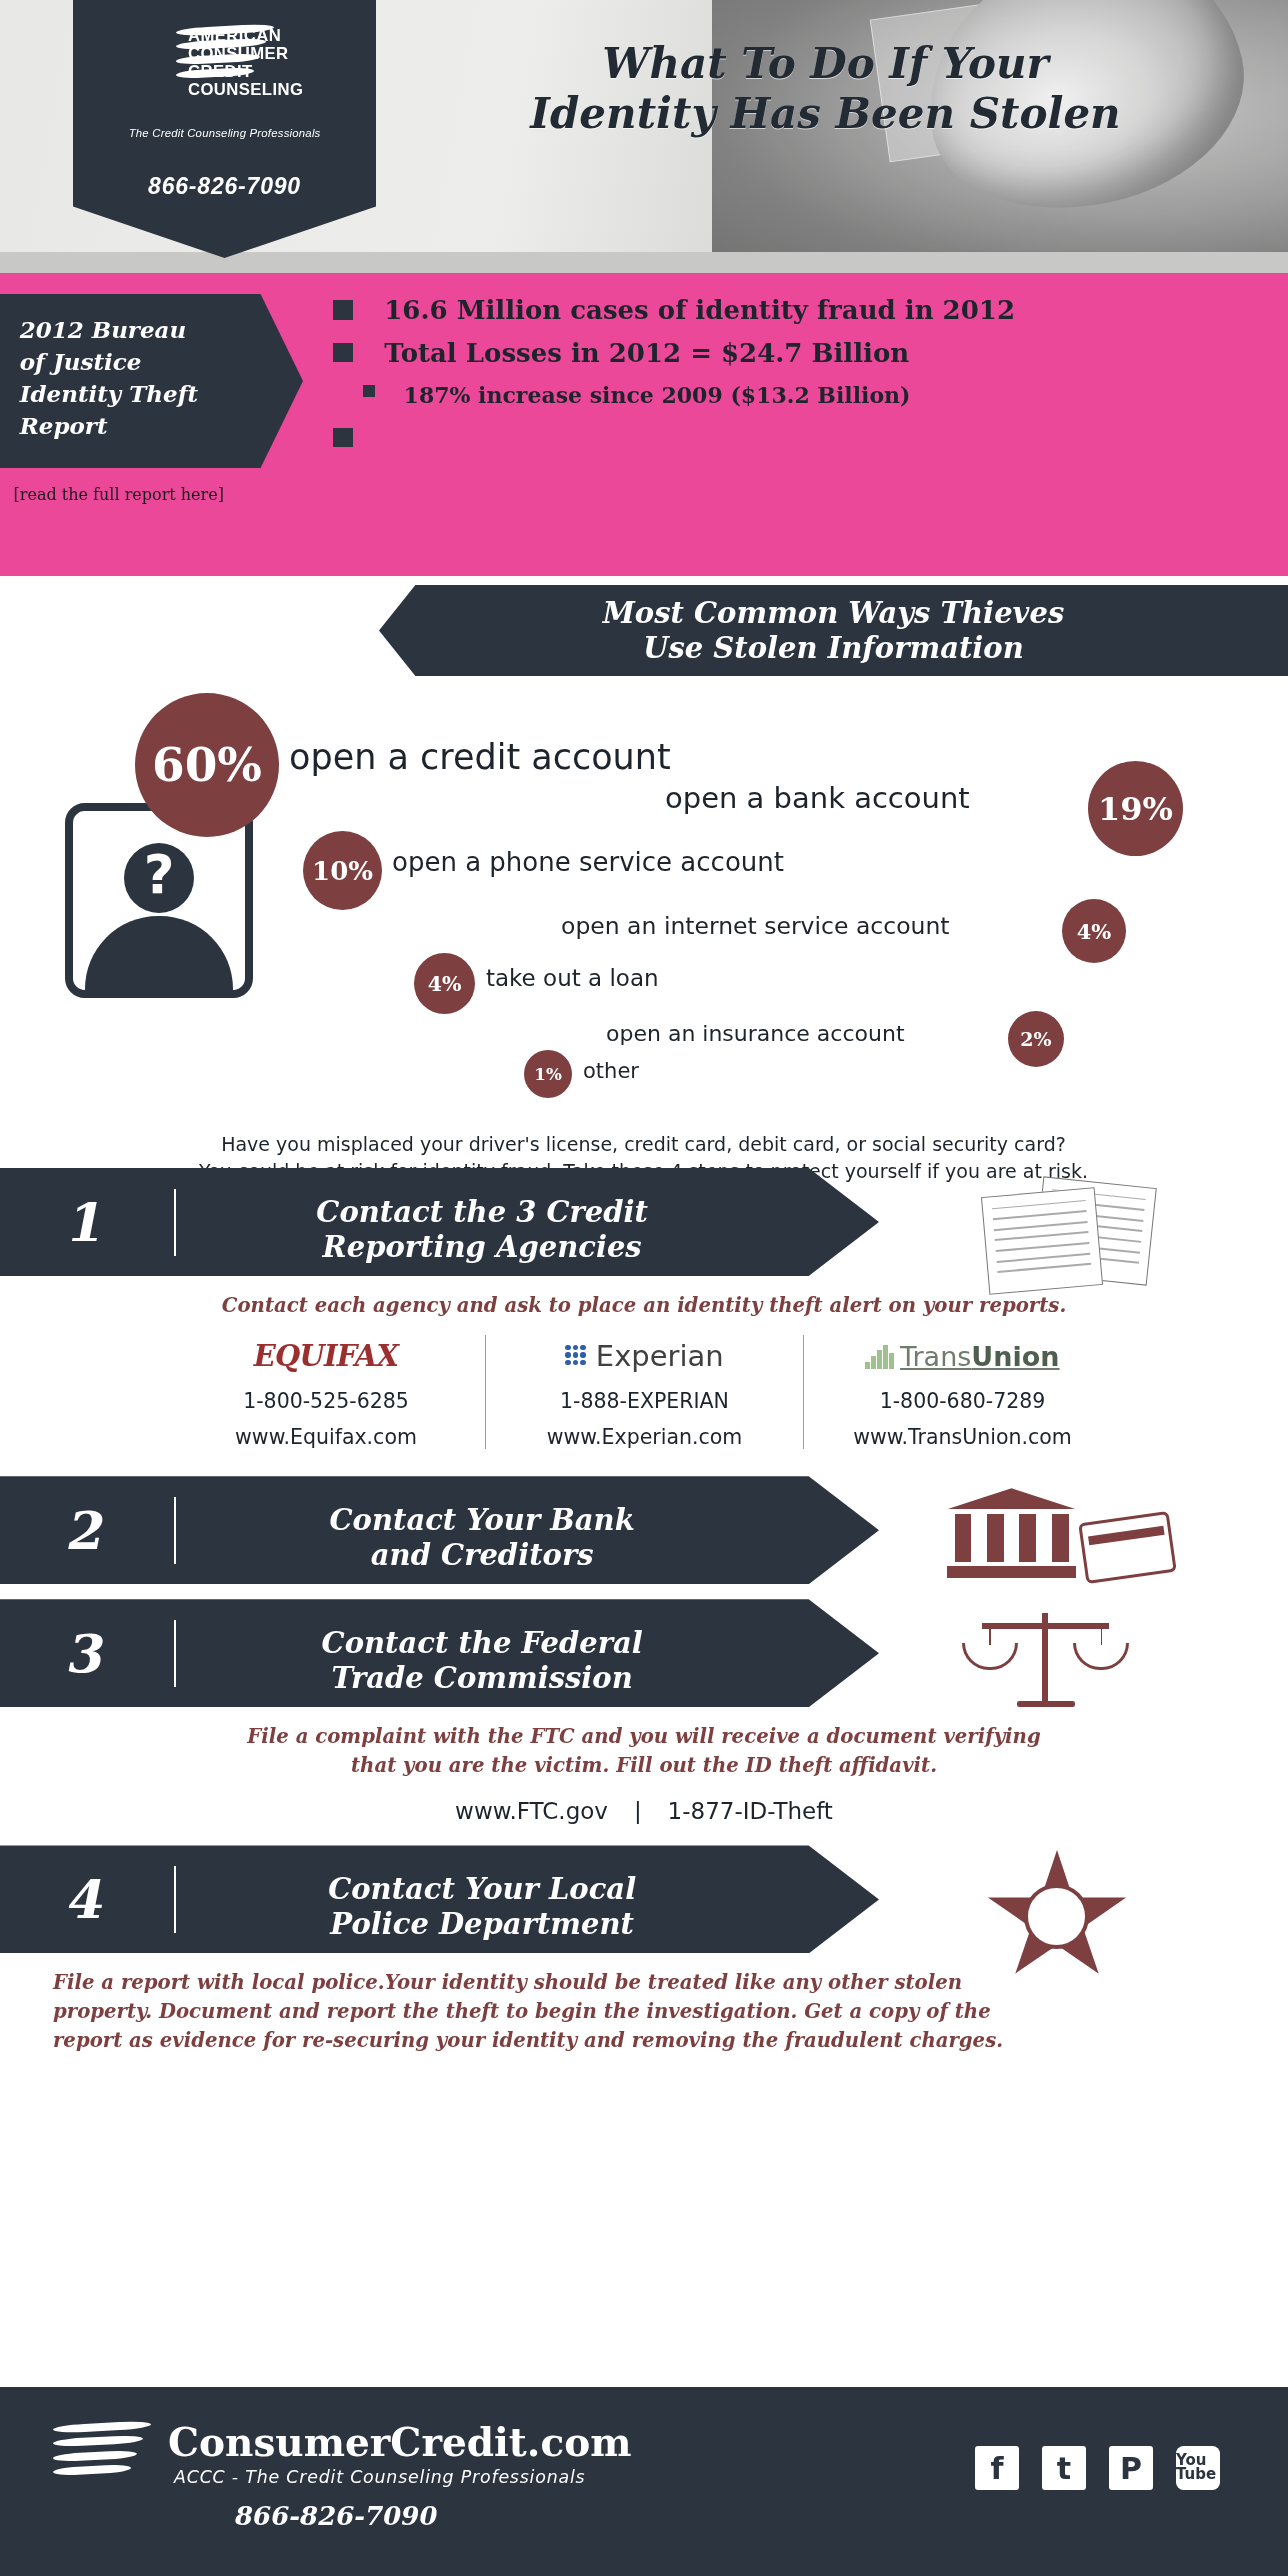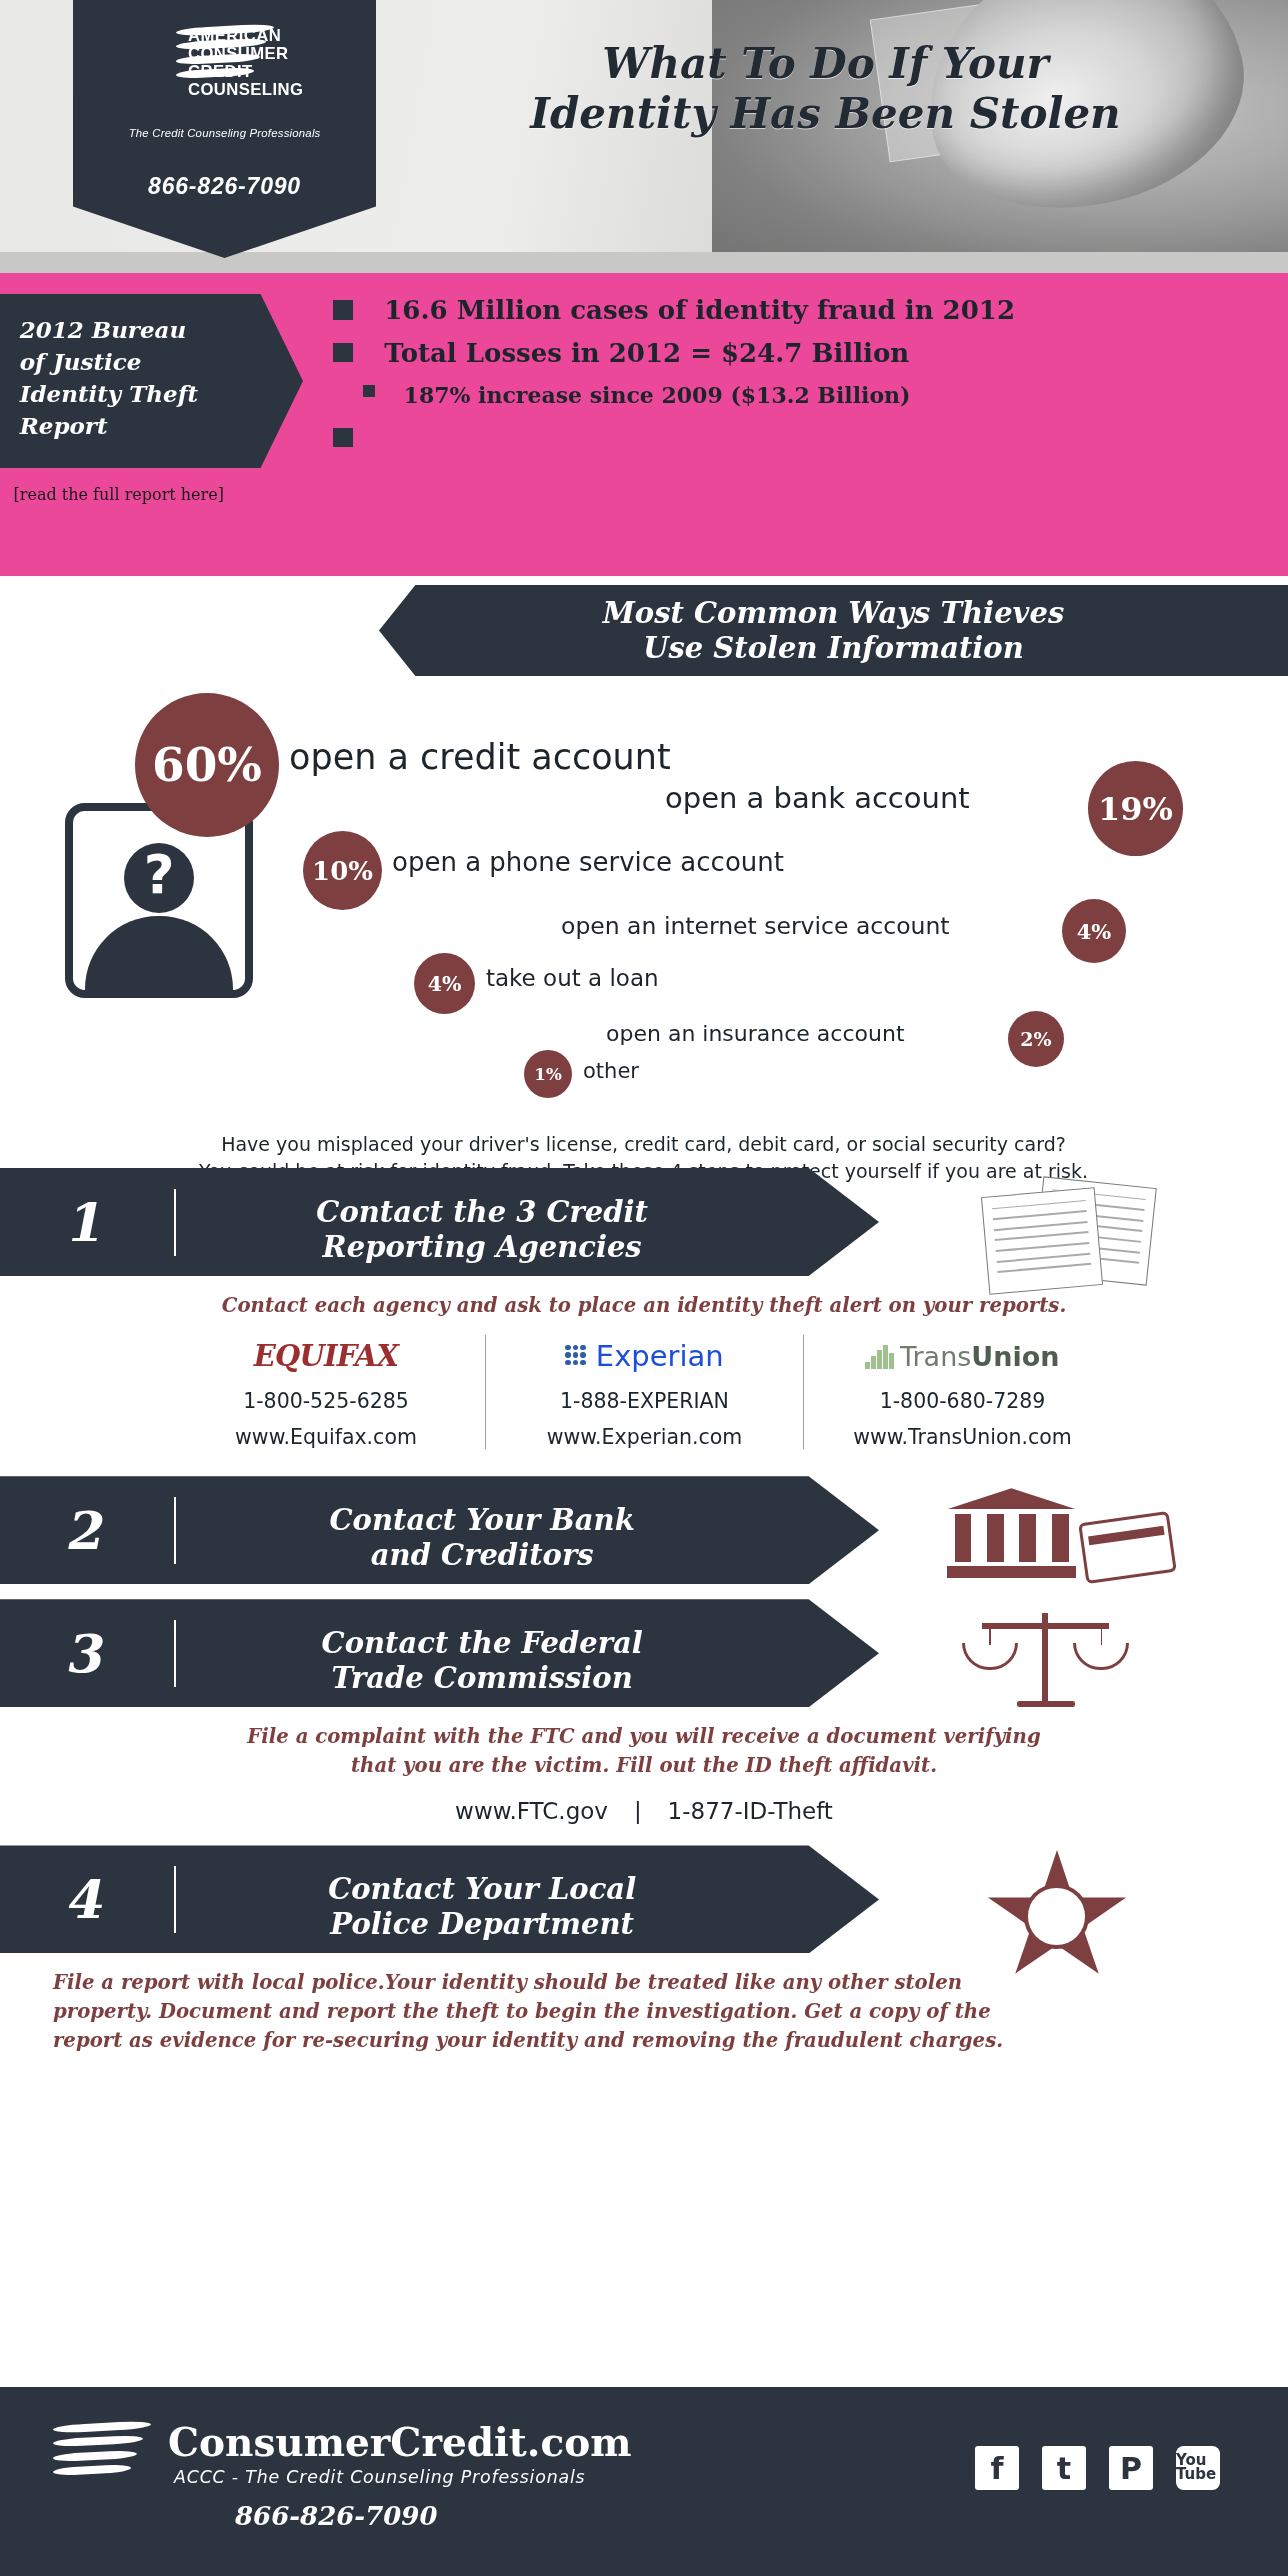"Experian" .experian-logo { color: #1d4ed8 -> #404040 }
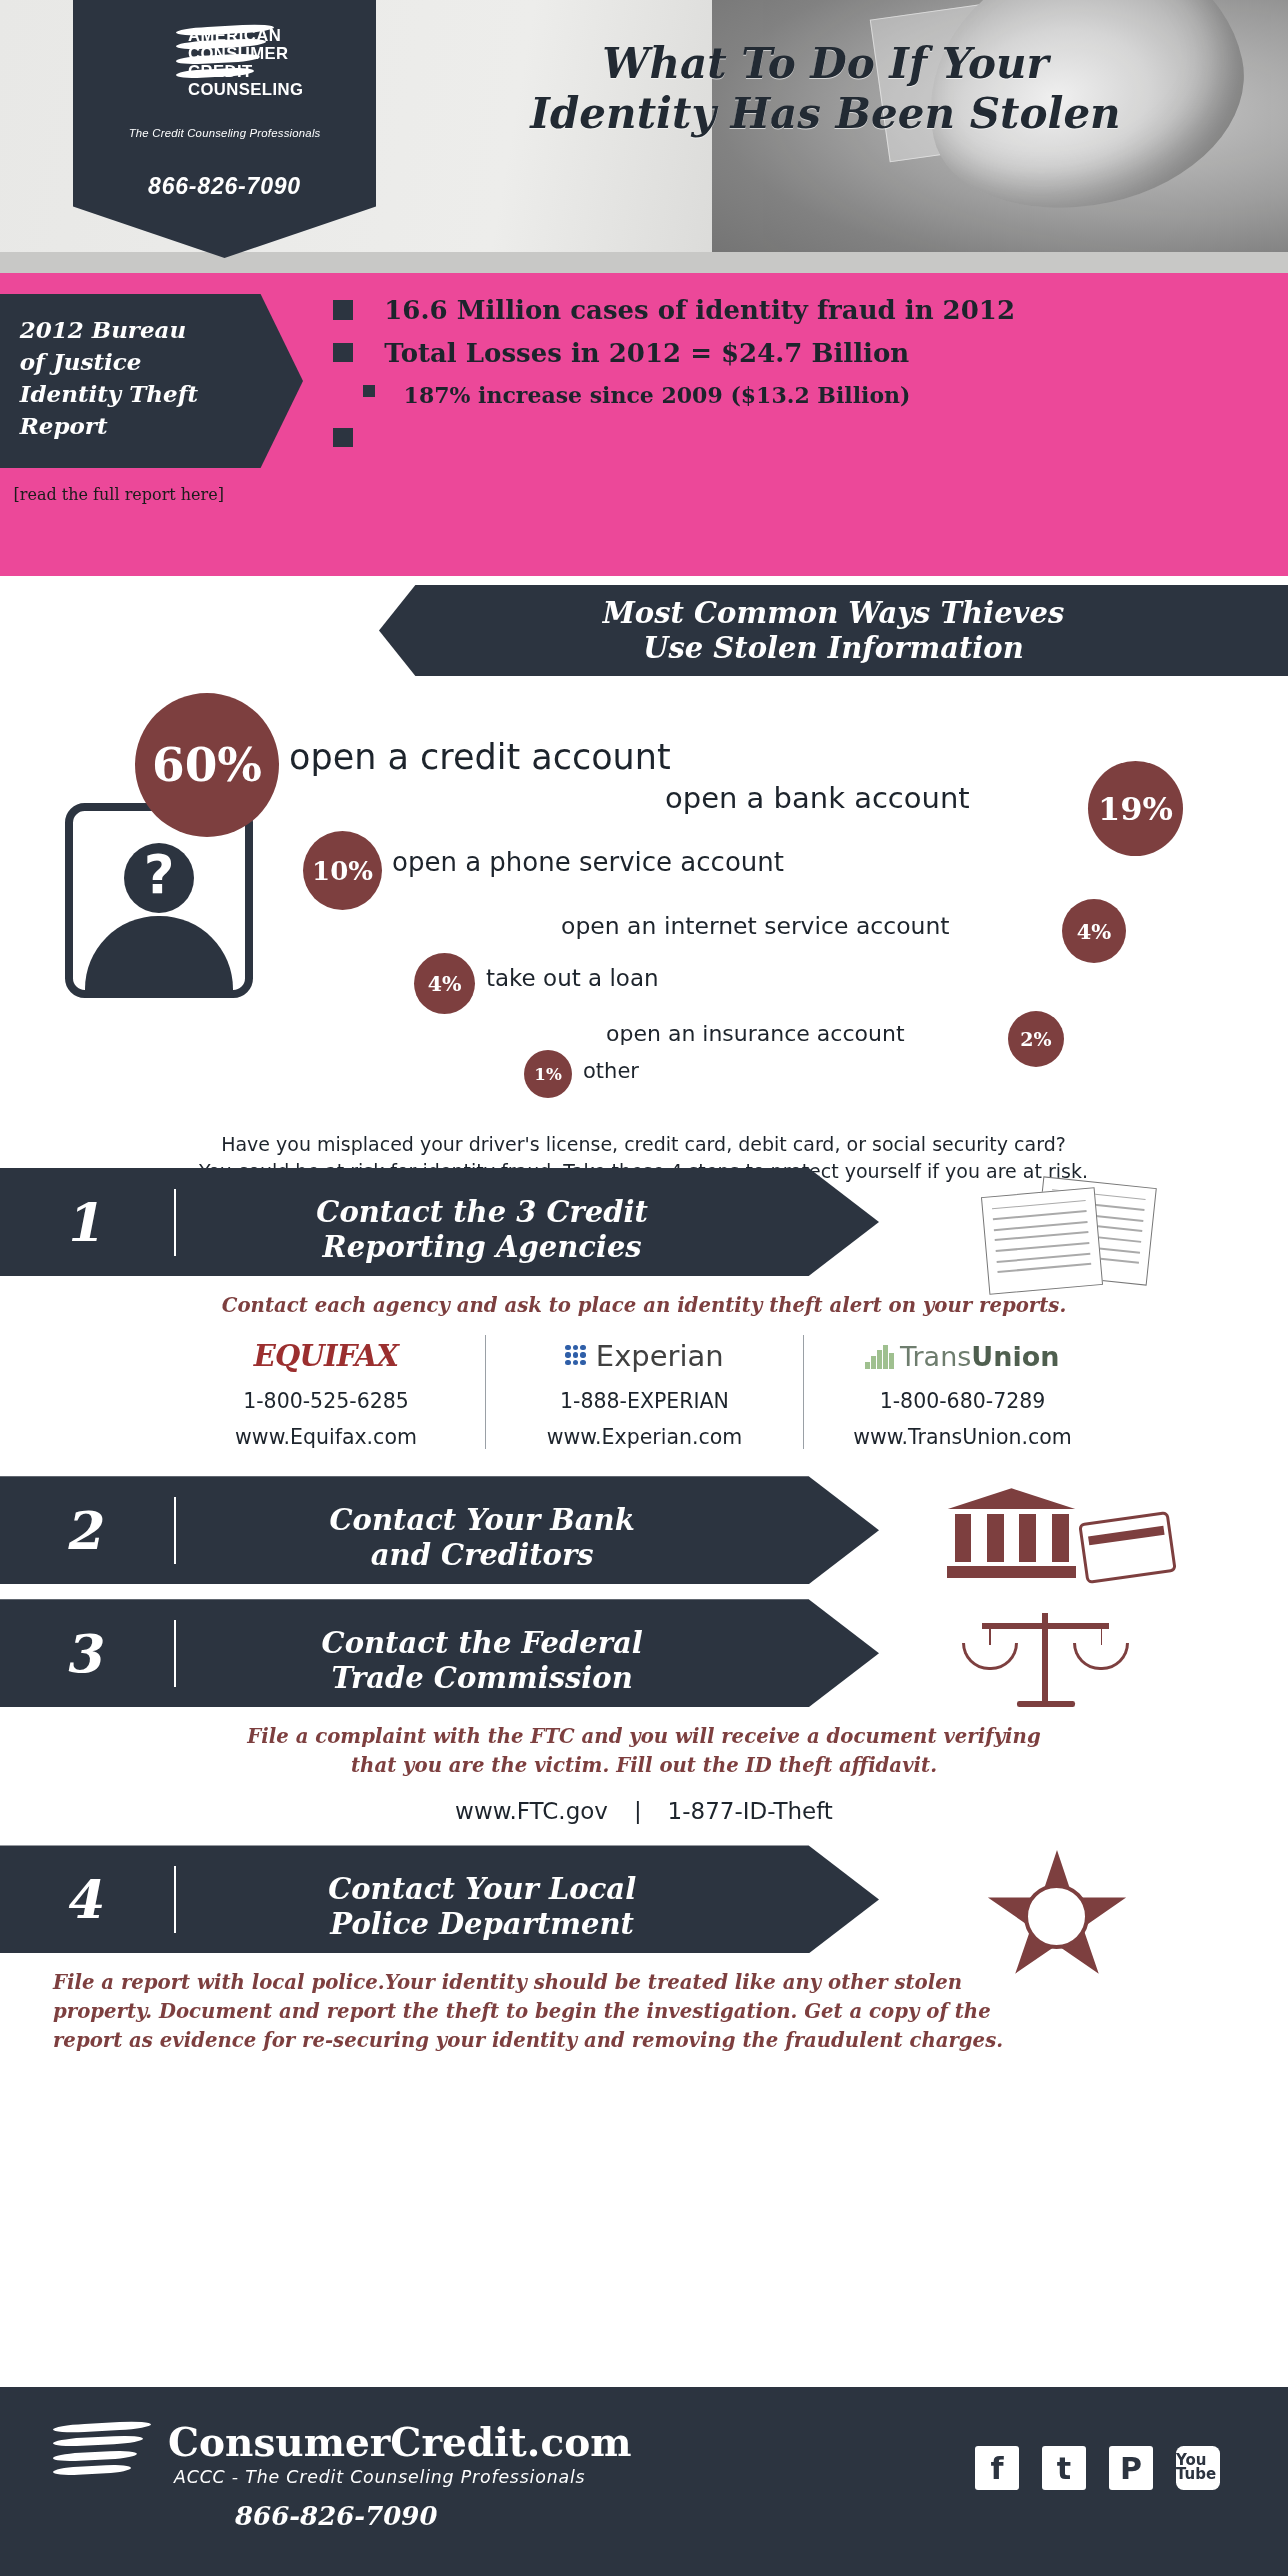"TransUnion" .transunion-logo { text-decoration: none -> underline }
